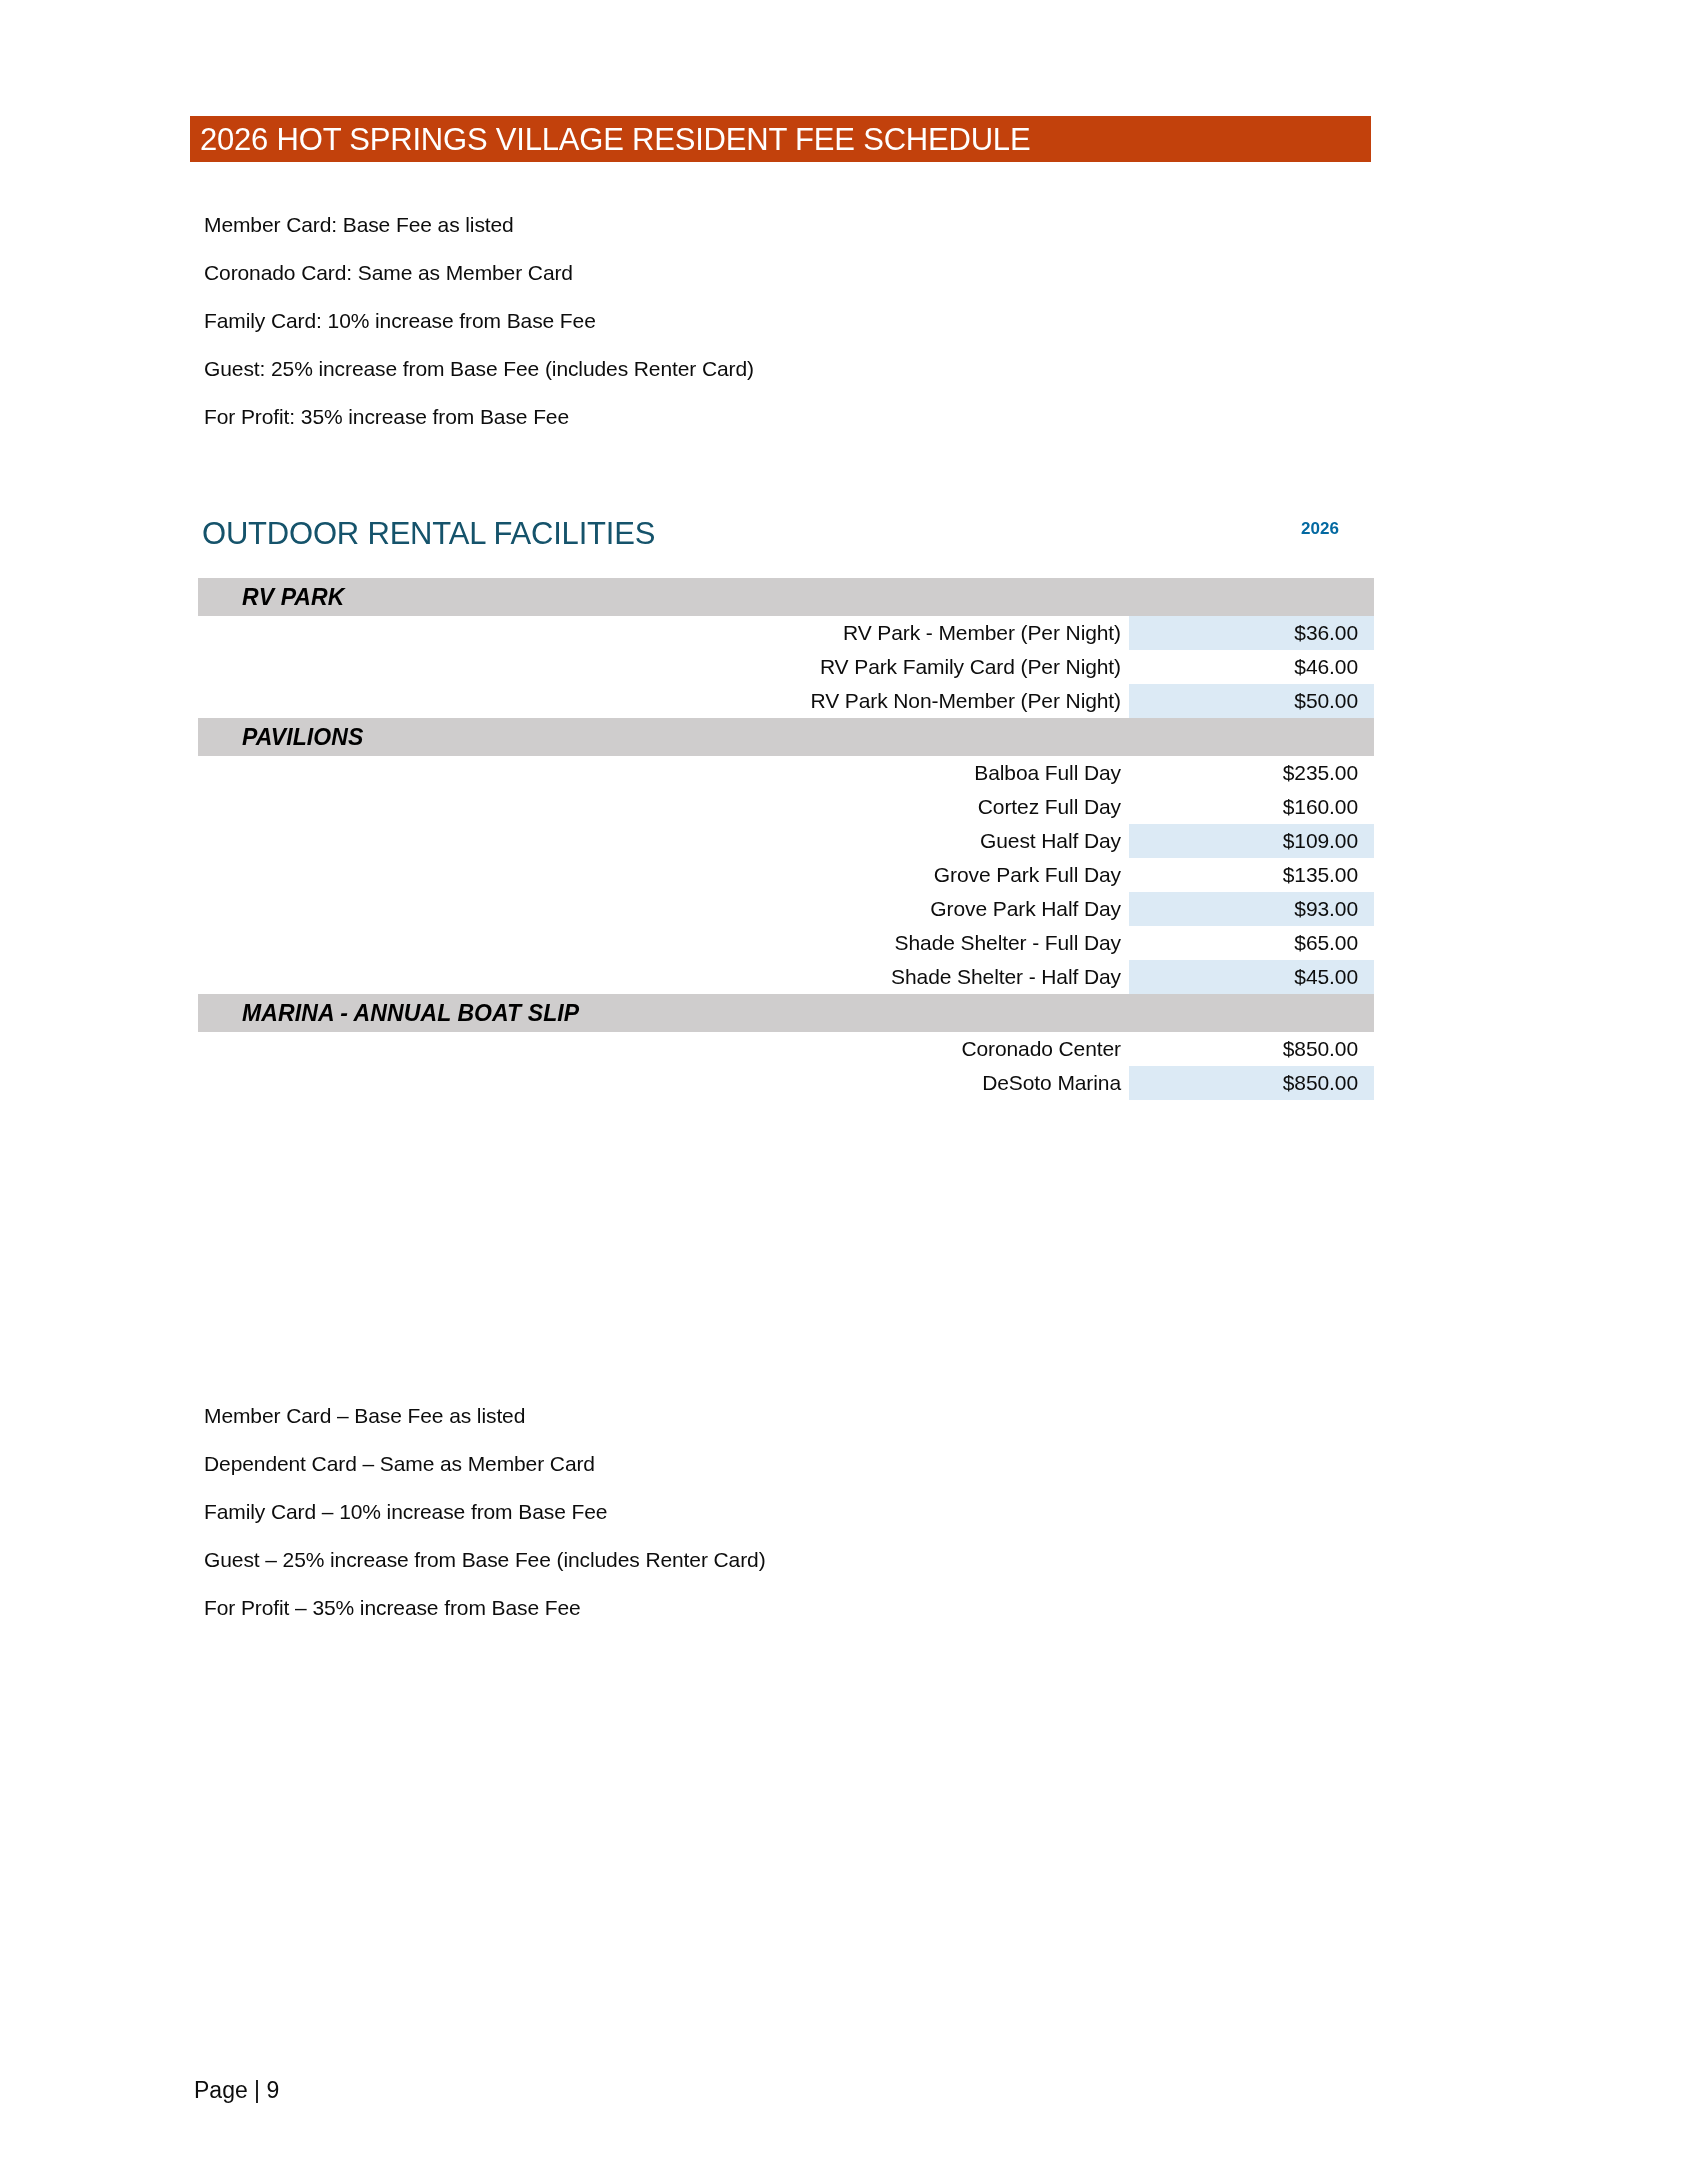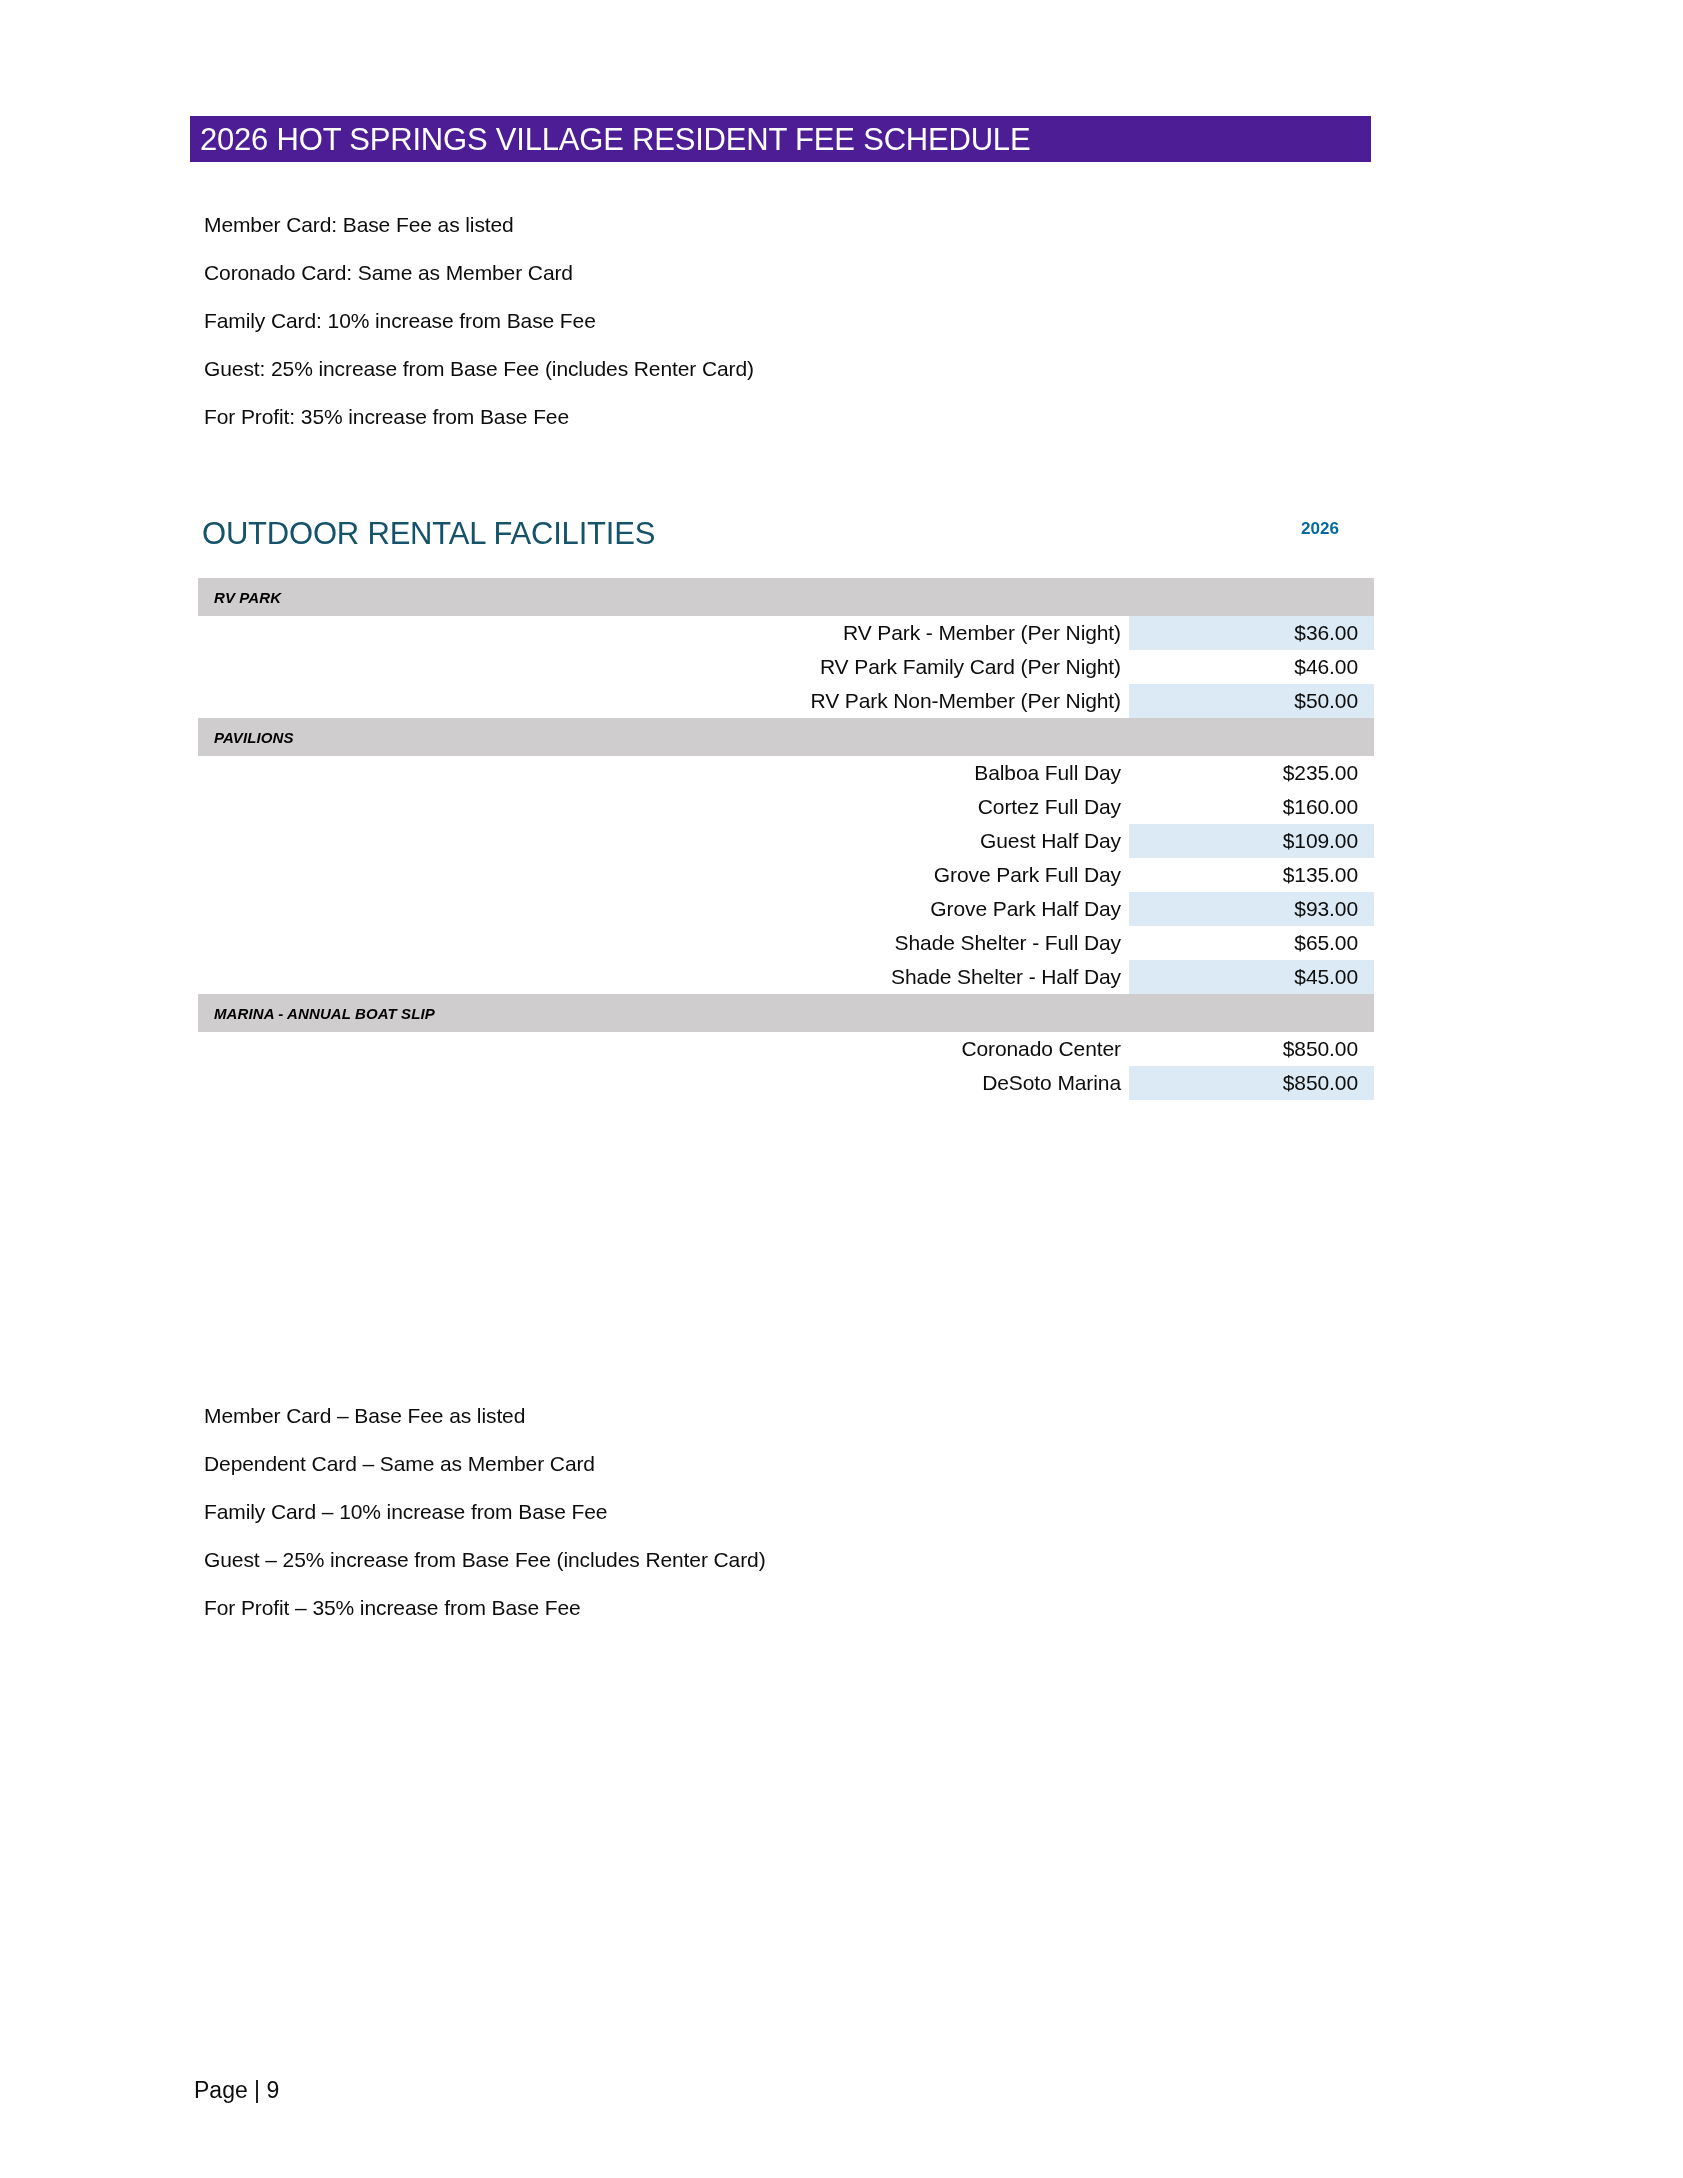"2026 HOT SPRINGS VILLAGE RESIDENT" .title-banner { background: #4c1d95 -> #c2410c }
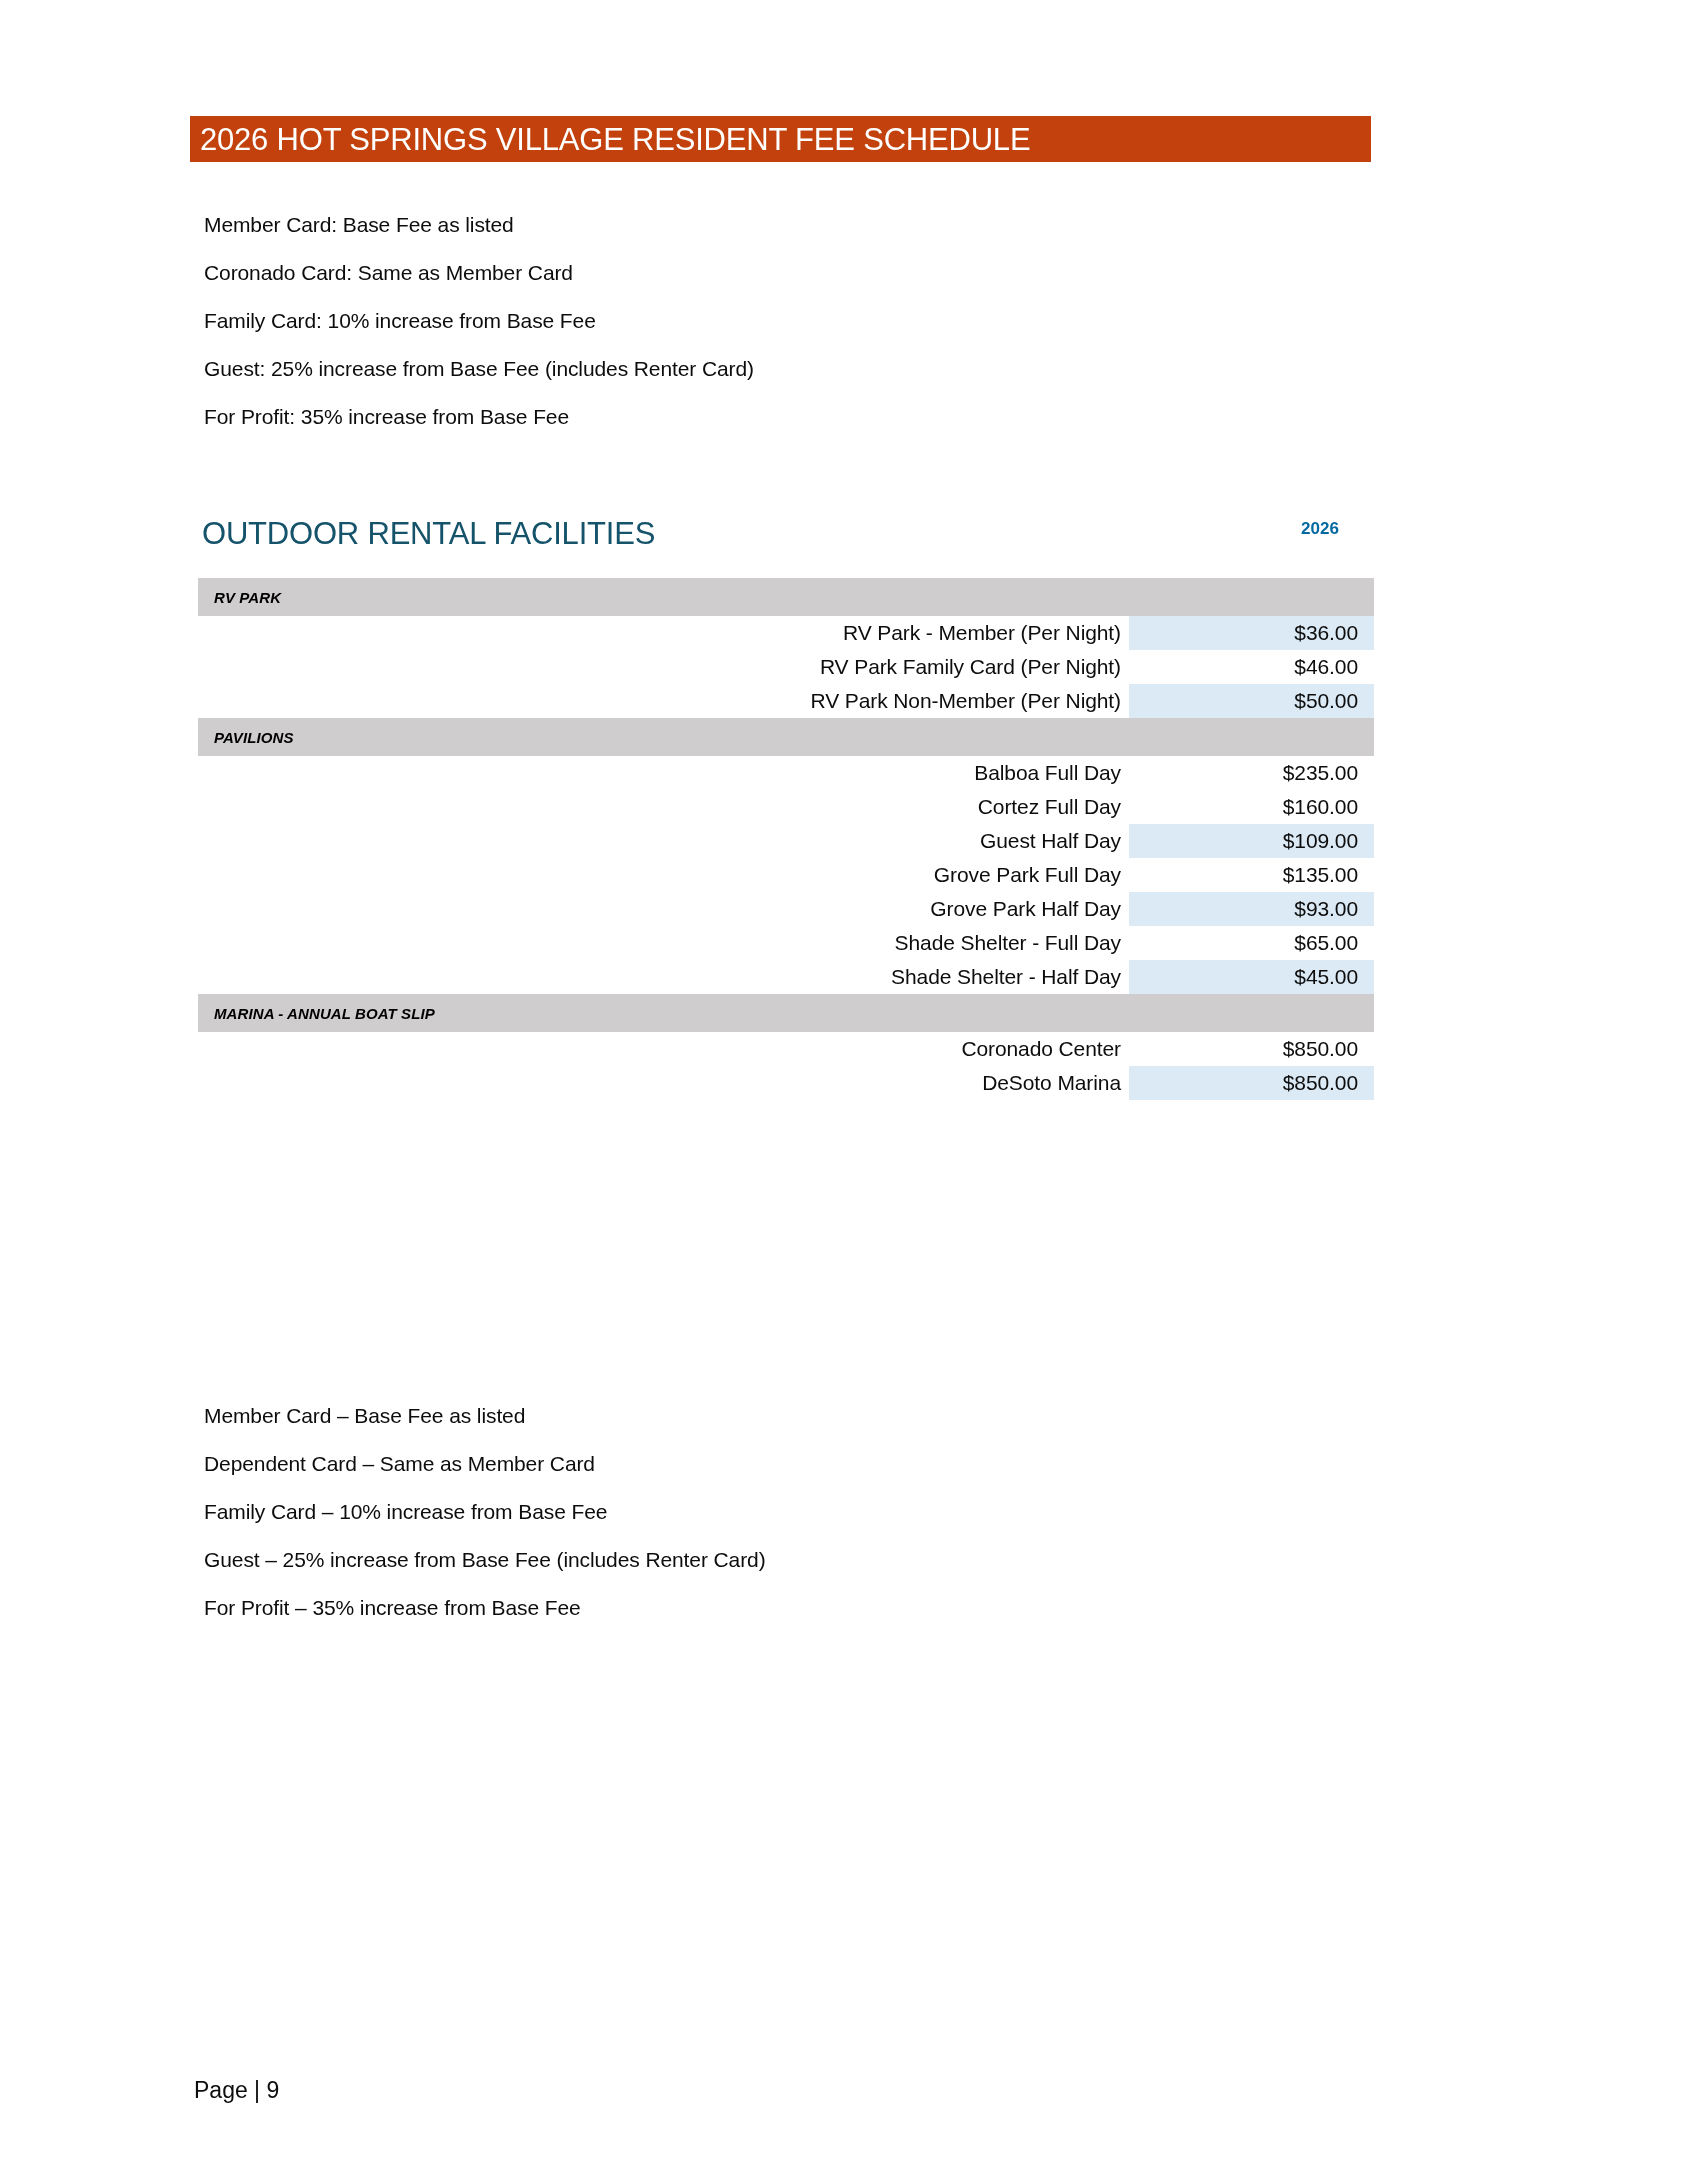"RV PARK" tr.group-row .group-name { font-size: 15px -> 23px; padding-left: 16px -> 44px }
